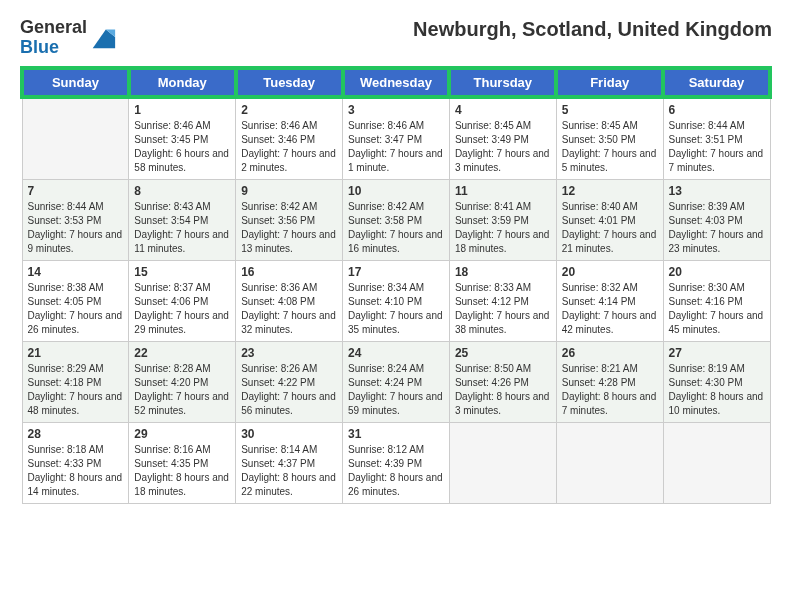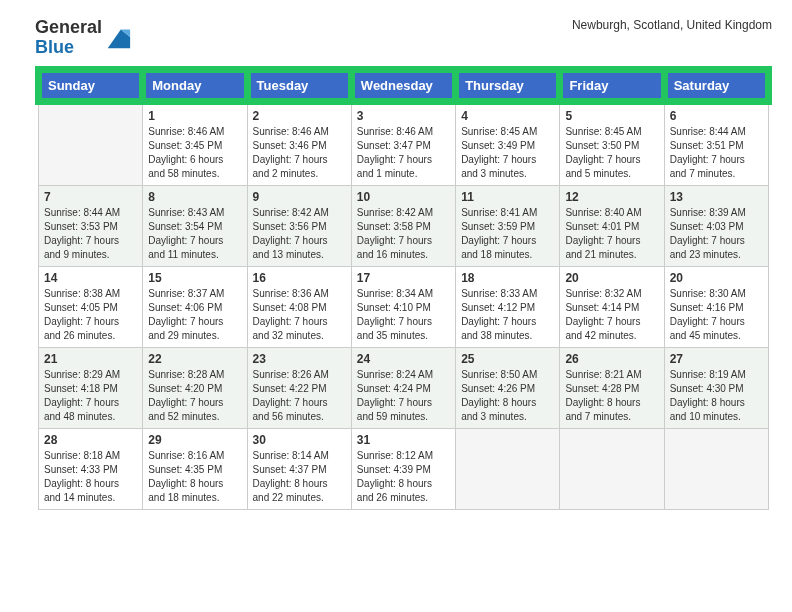"General" .page { padding: 18px 20px 10px 35px -> 18px 20px 10px 20px }
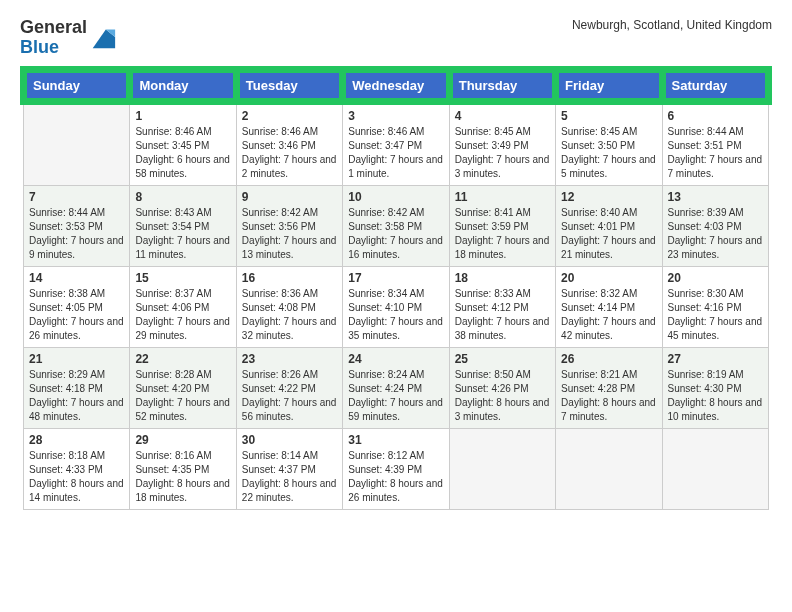"Newburgh, Scotland, United Kingdom" .location { font-size: 12px -> 20px; font-weight: normal -> bold }
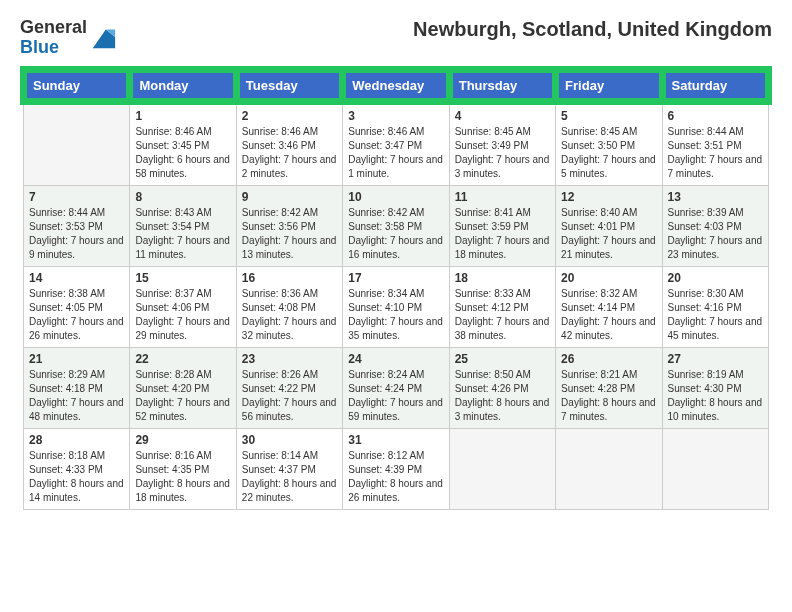"Sunday" .calendar th { border: 7px solid #22c55e -> 4px solid #22c55e; text-align: left -> center }
